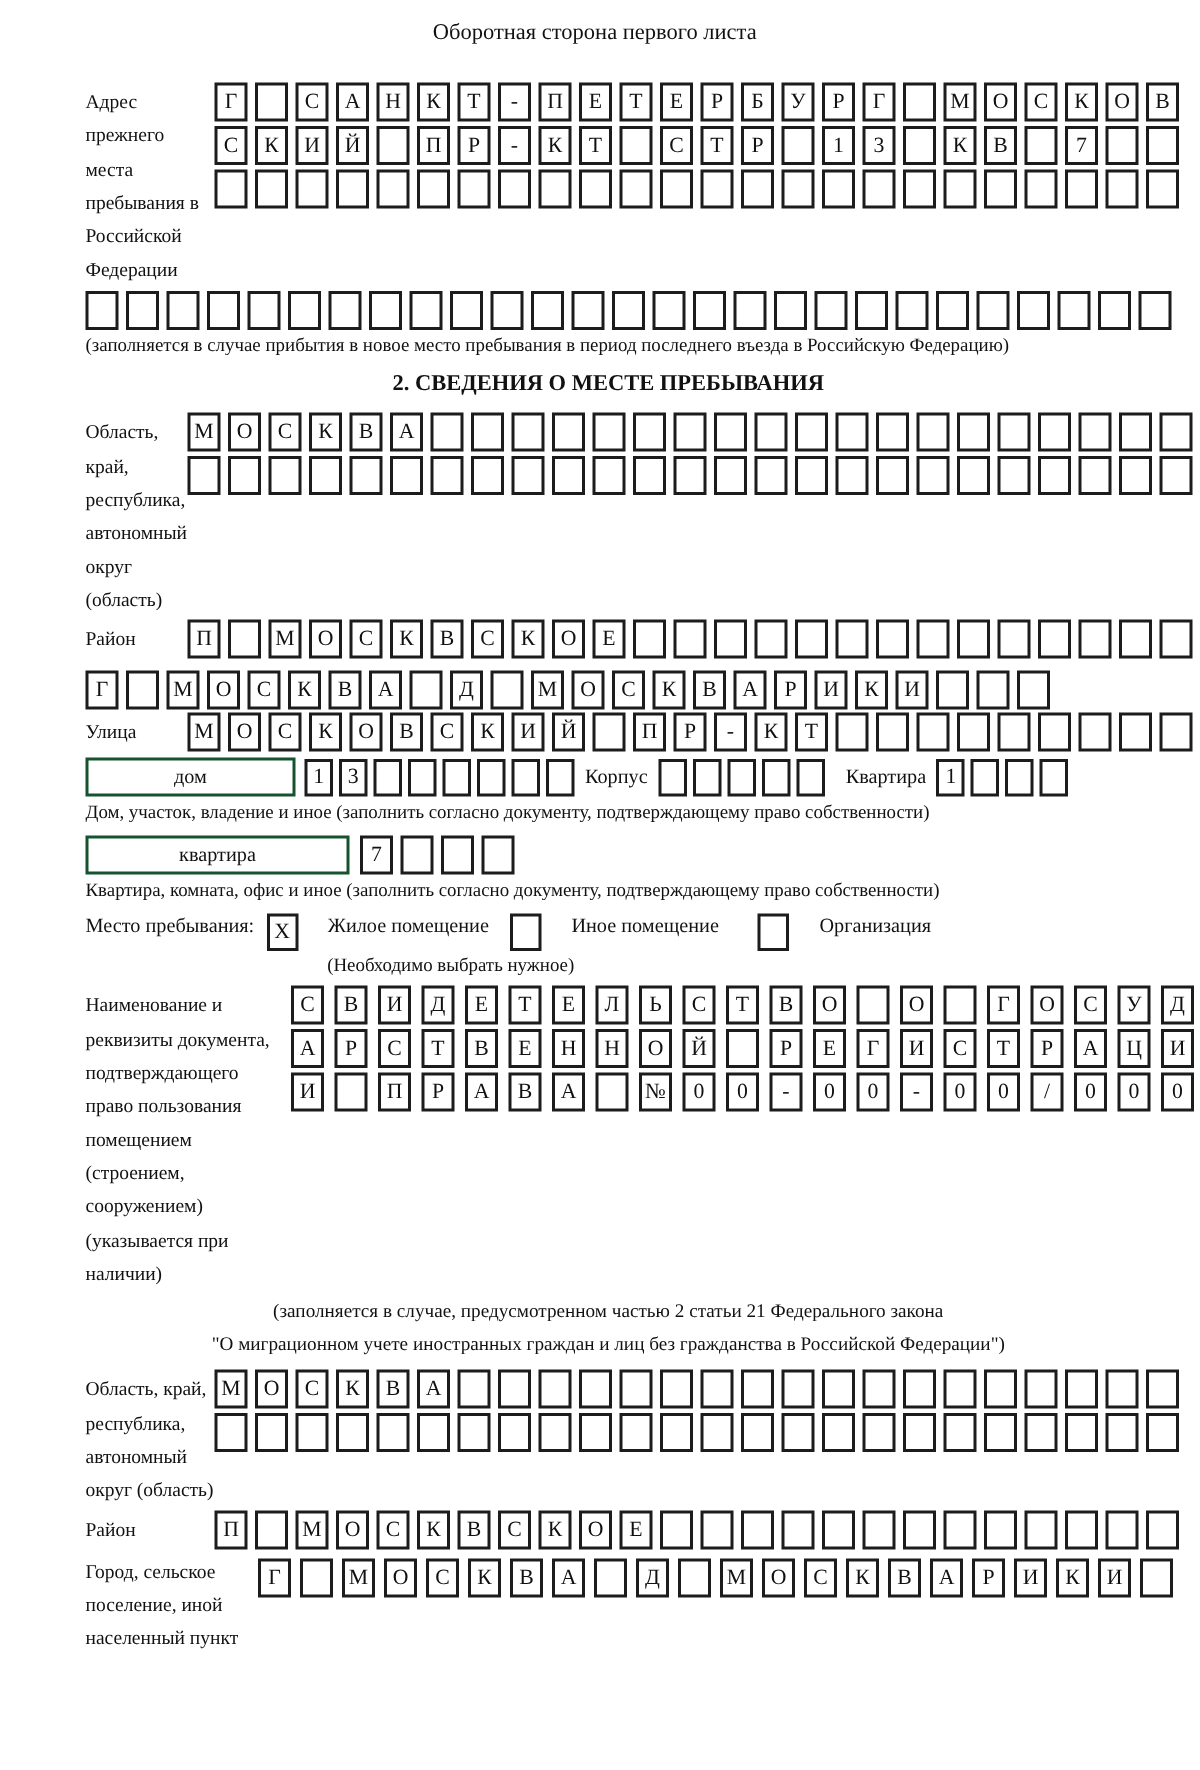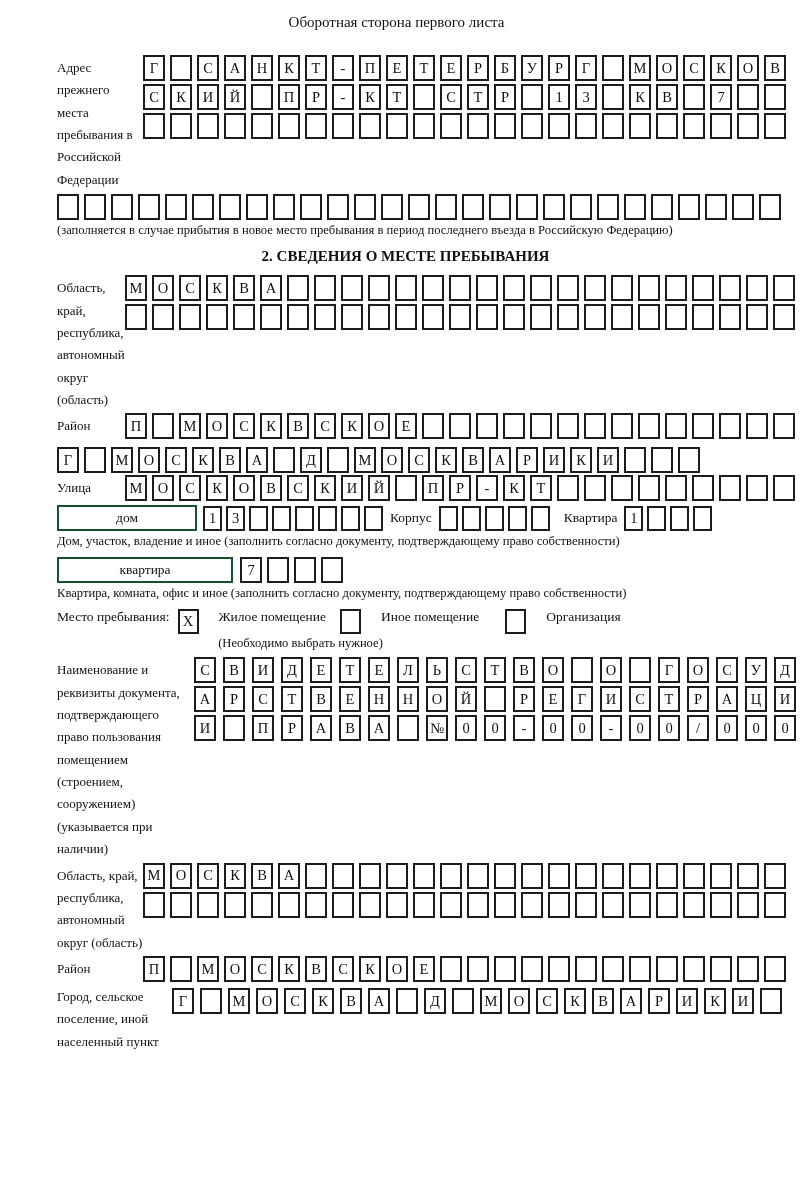"(заполняется в случае, предусмотренном" div.fact-note { html: none -> <div> <span>(заполняется в случае, предусмотренном частью 2 статьи 21 Федерального закона</span><br> <span>"О миграционном учете иностранных граждан и лиц без гражданства в Российской Федерации")</span> </div> }
